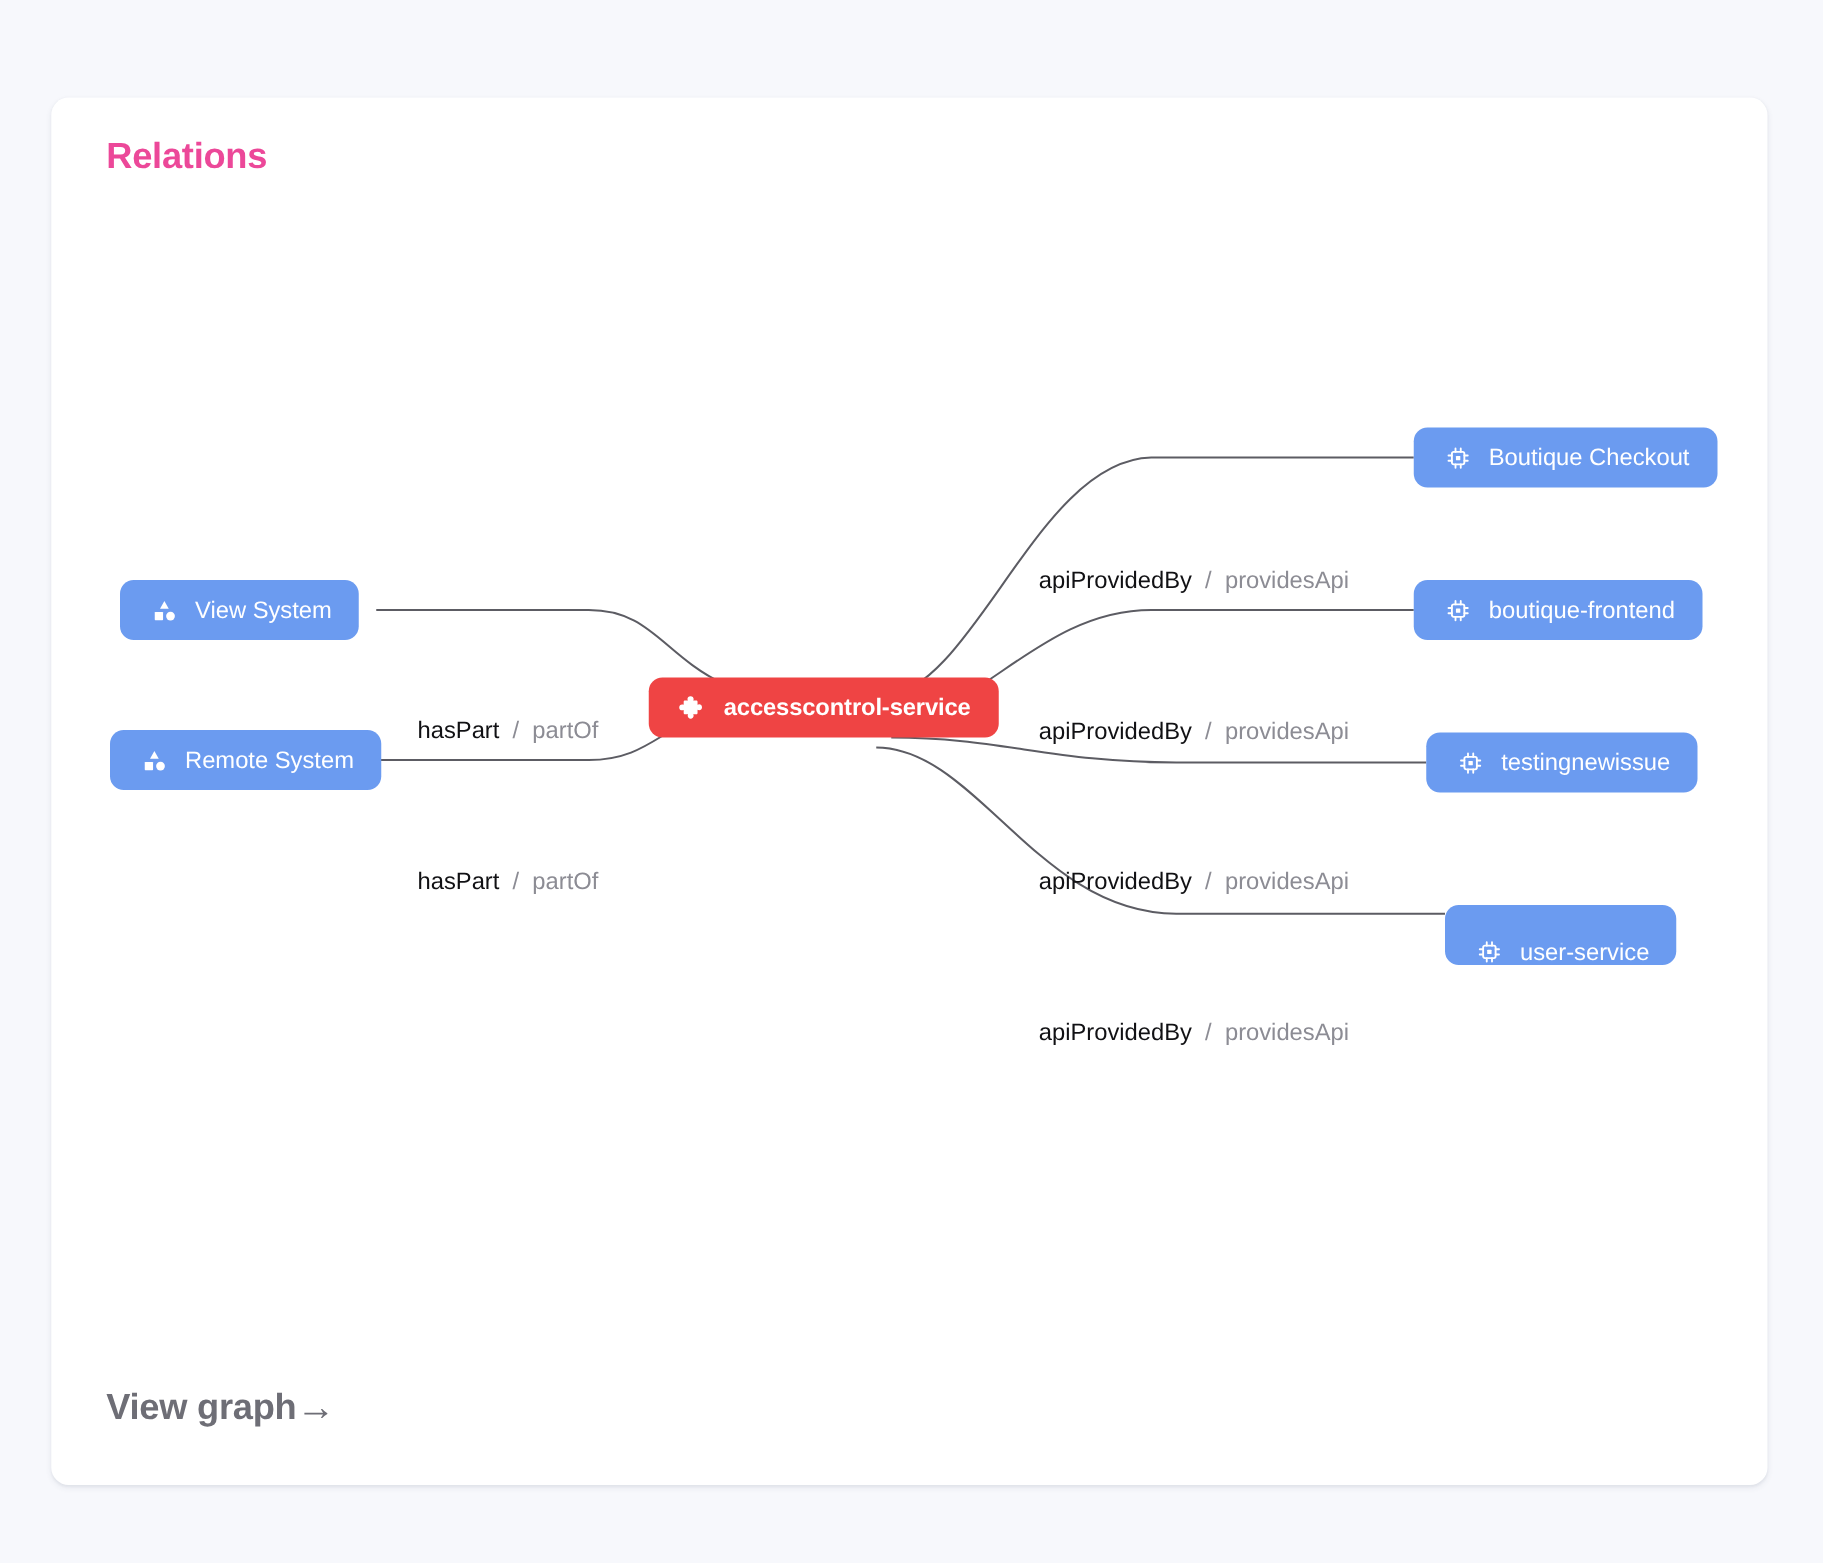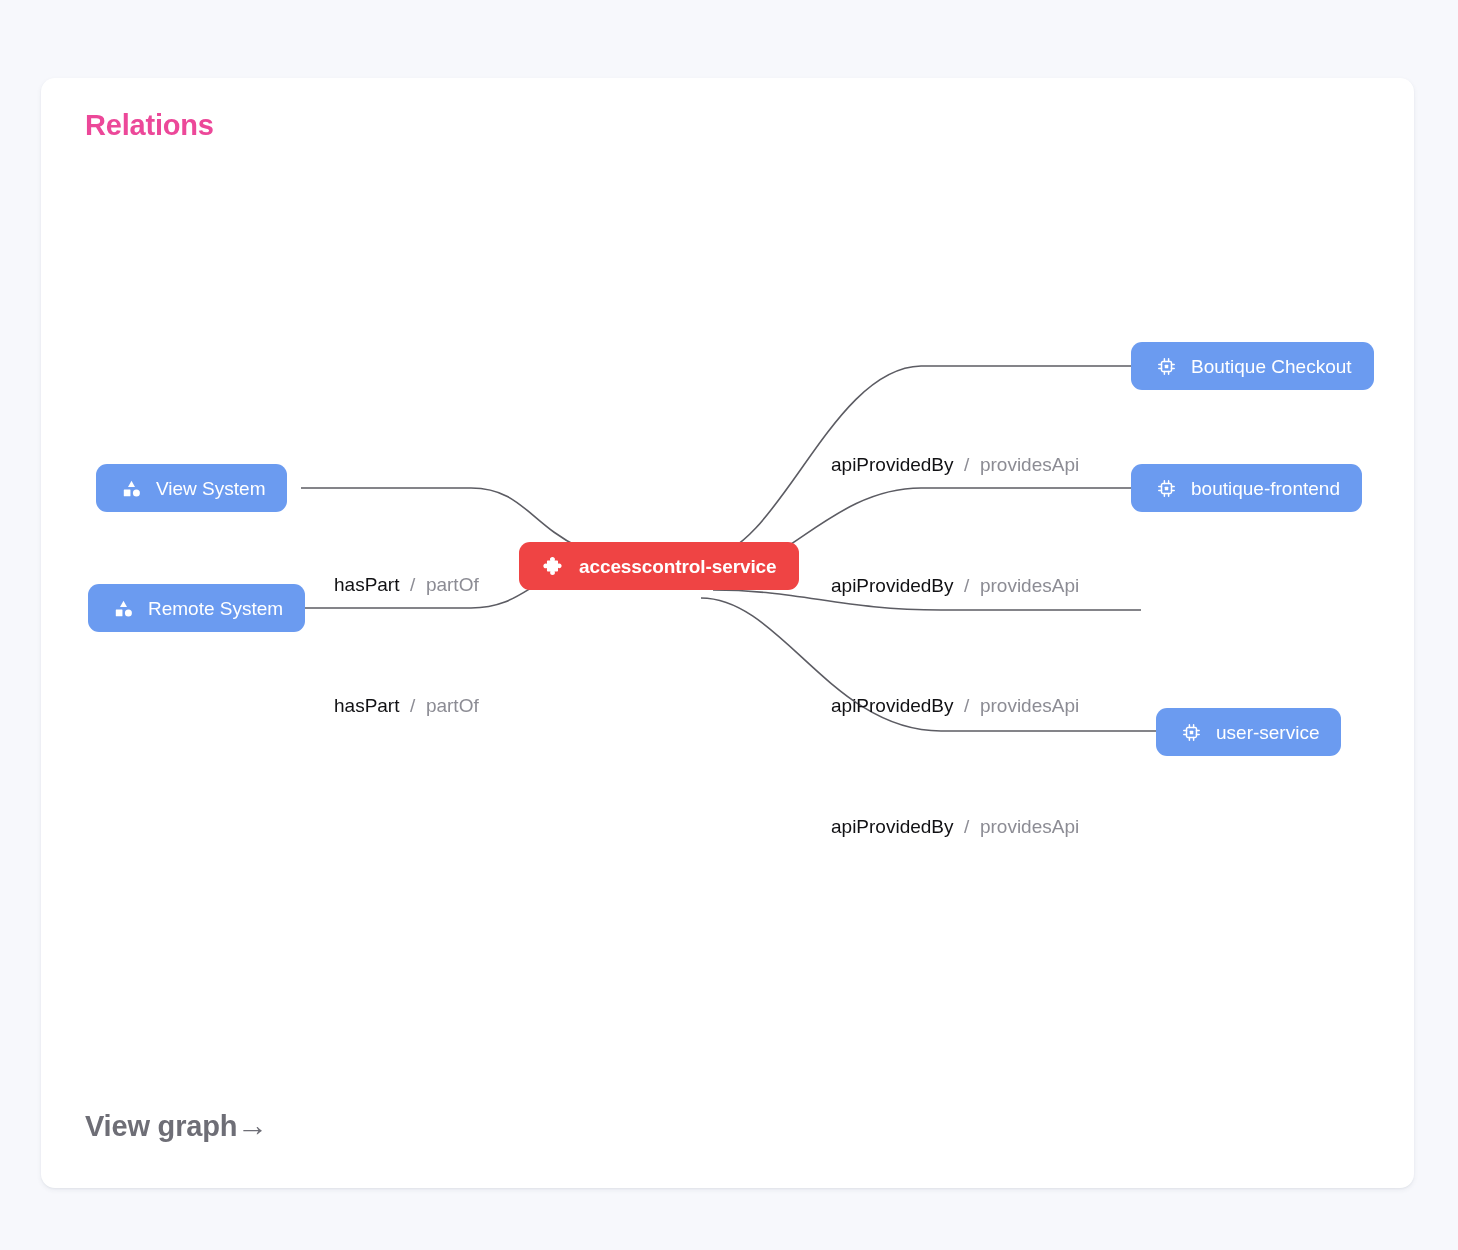"testingnewissue" div.node { html: none -> <div> <span> <svg> <rect></rect> <rect></rect> <path></path> </svg> </span> <span>testingnewissue</span> </div> }
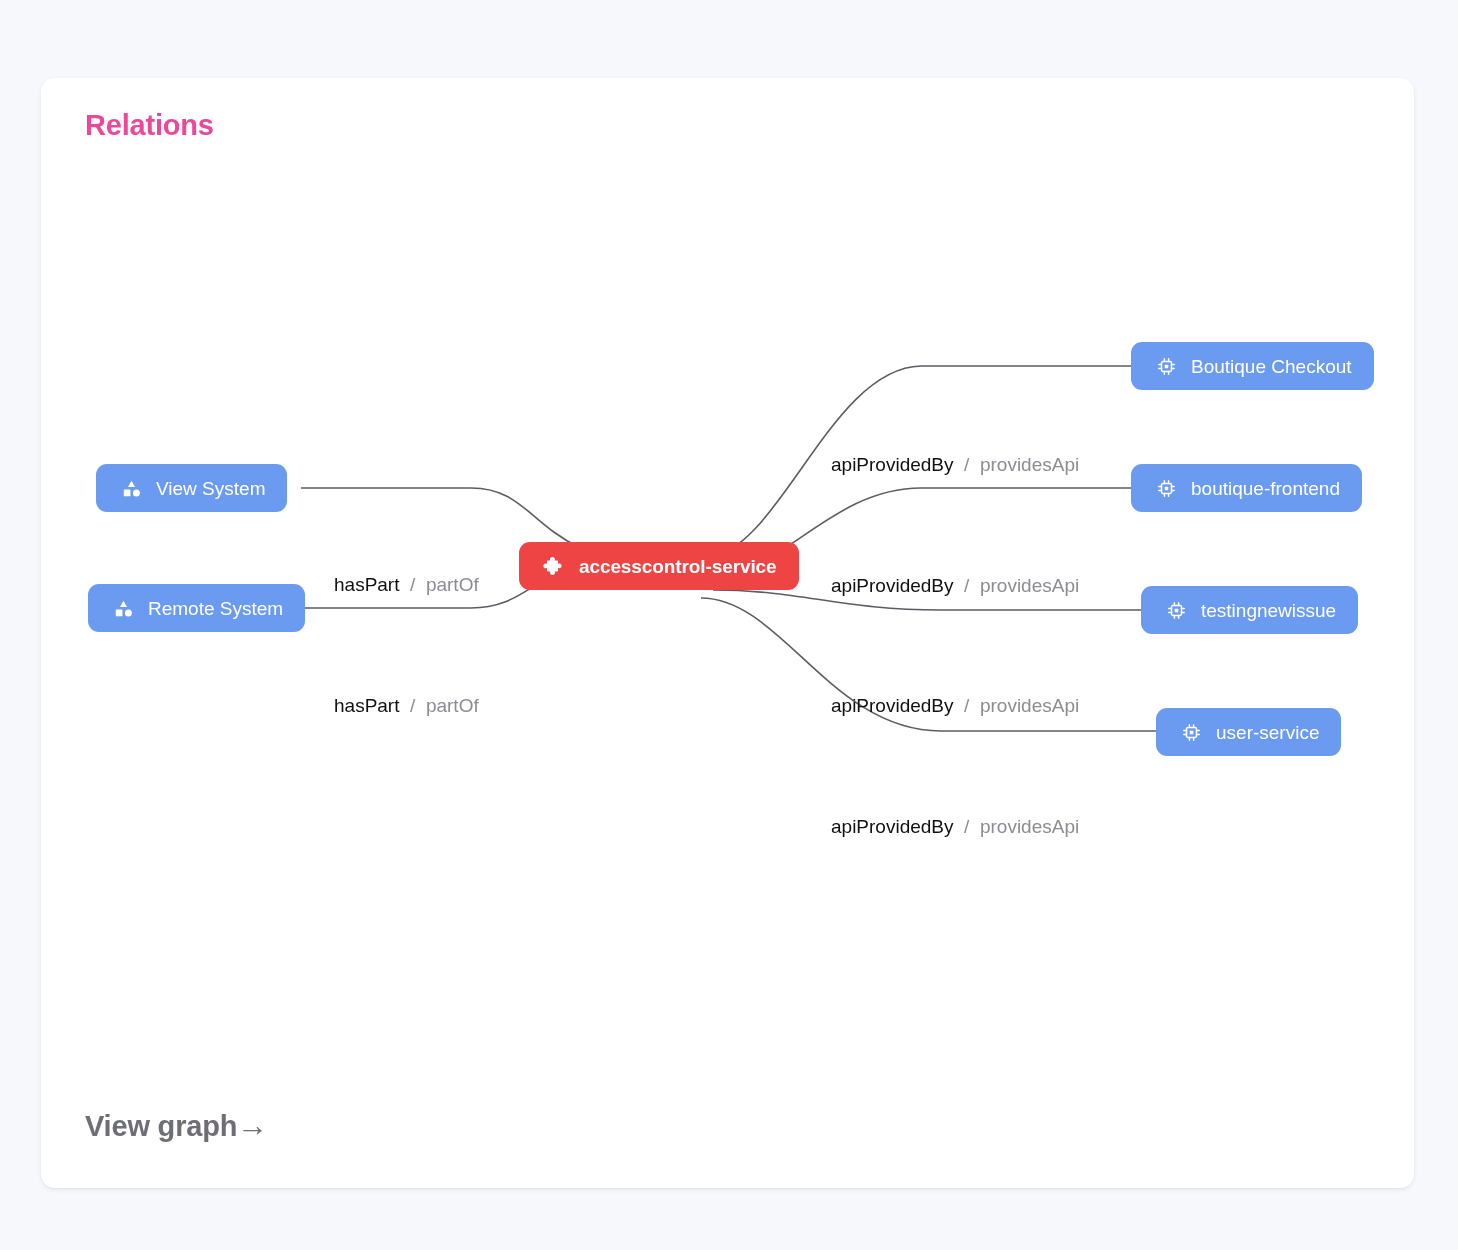"user-service" div.node { align-items: none -> flex-end; top: 630px -> 646px }
